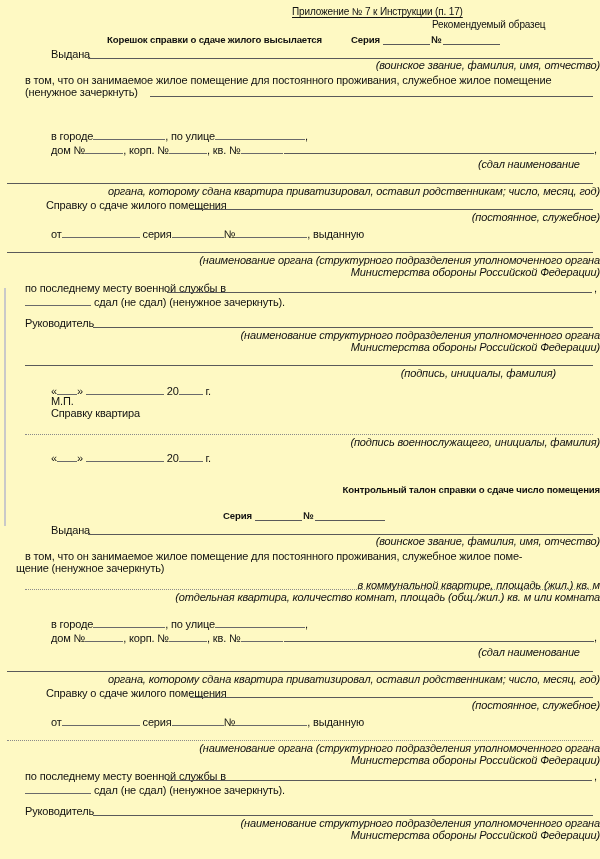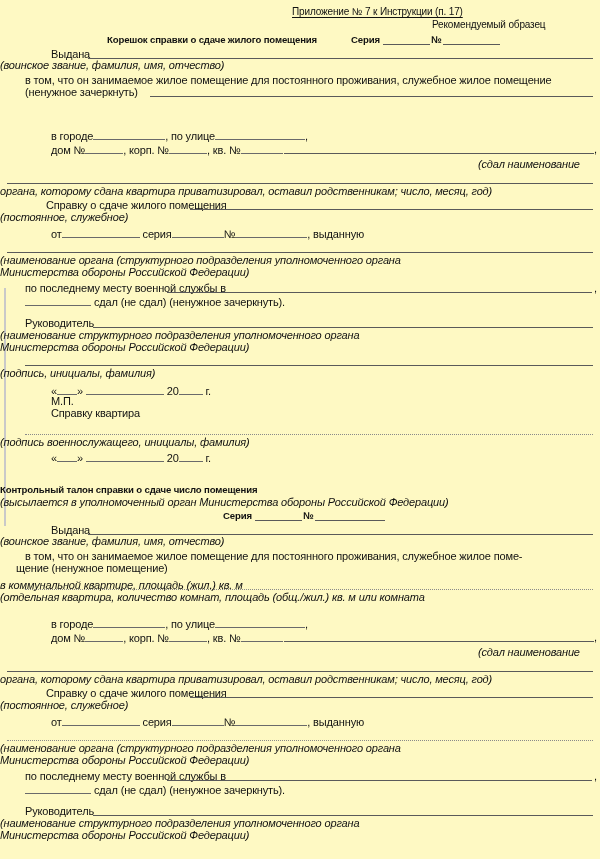"Корешок справки о сдаче жилого" div.t { text: помещения -> высылается }
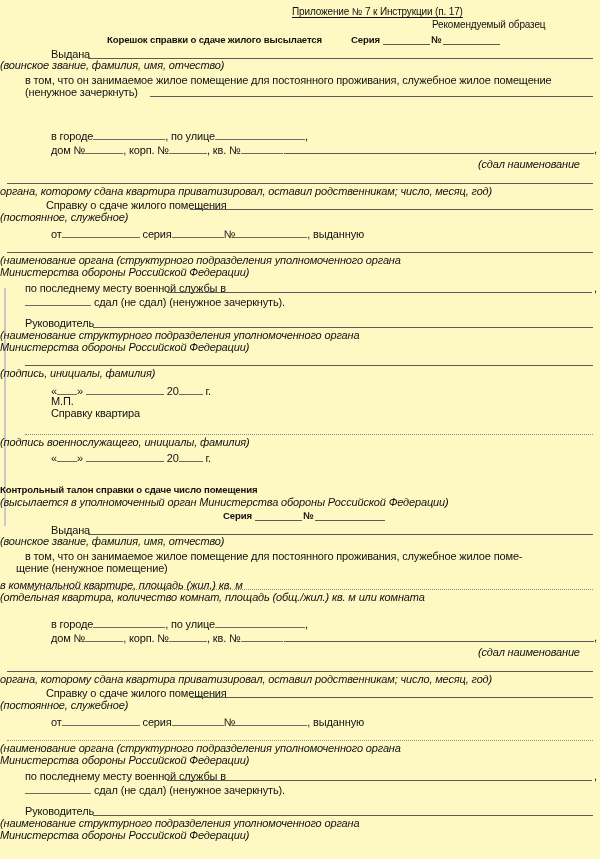"(воинское звание, фамилия, имя," .ctr { text-align: left -> right }
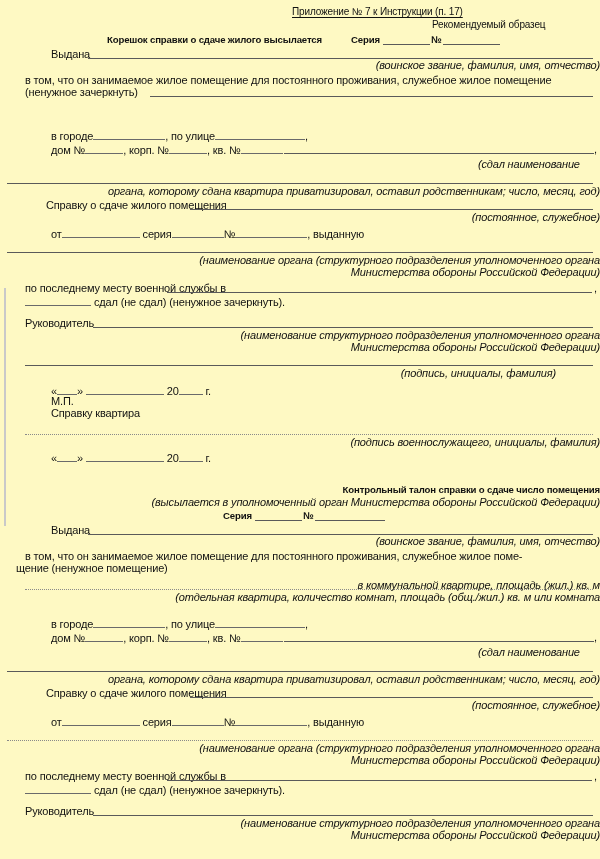"(высылается в уполномоченный орган" div.t { html: <div>(высылается в уполномоченный орган Министерства обороны Российской Федерации)</div> -> none }
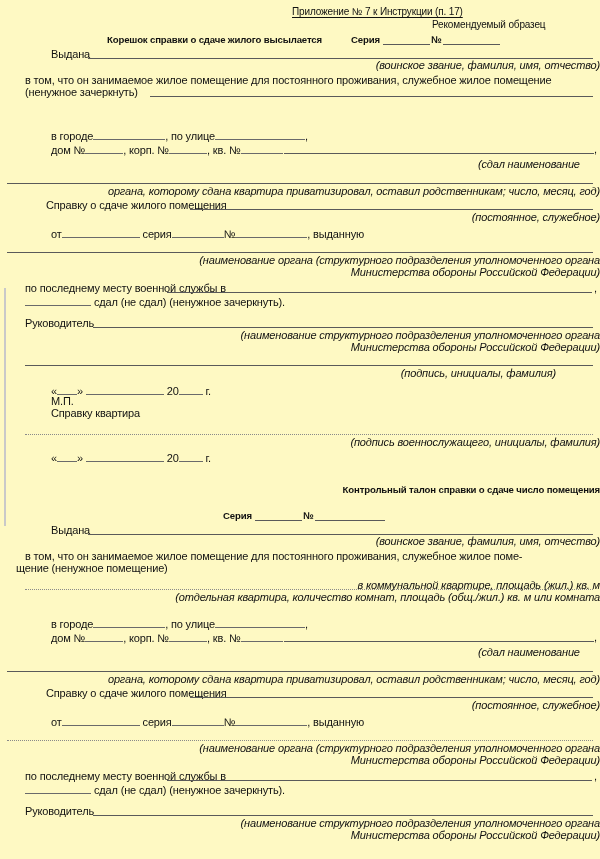"щение (ненужное помещение)" div.t { text: помещение -> зачеркнуть }
